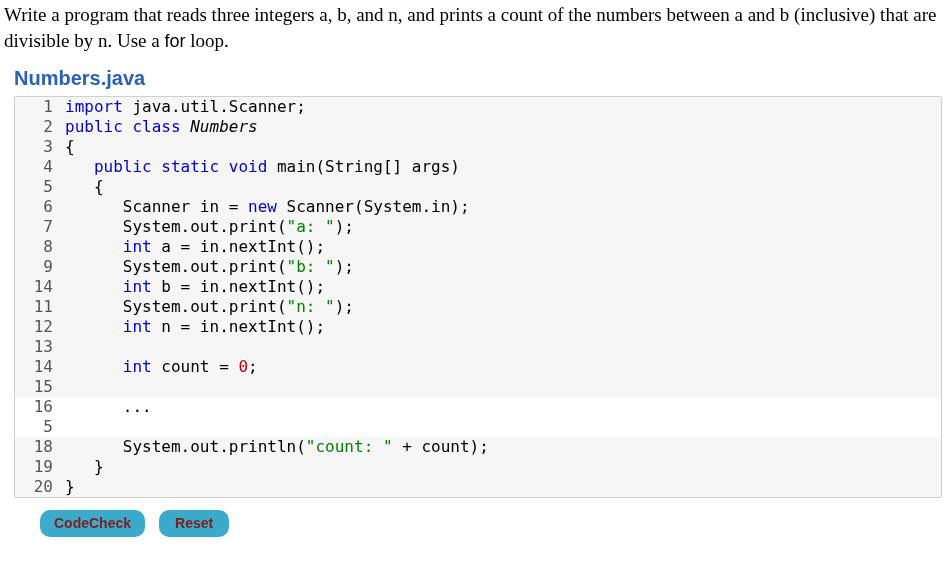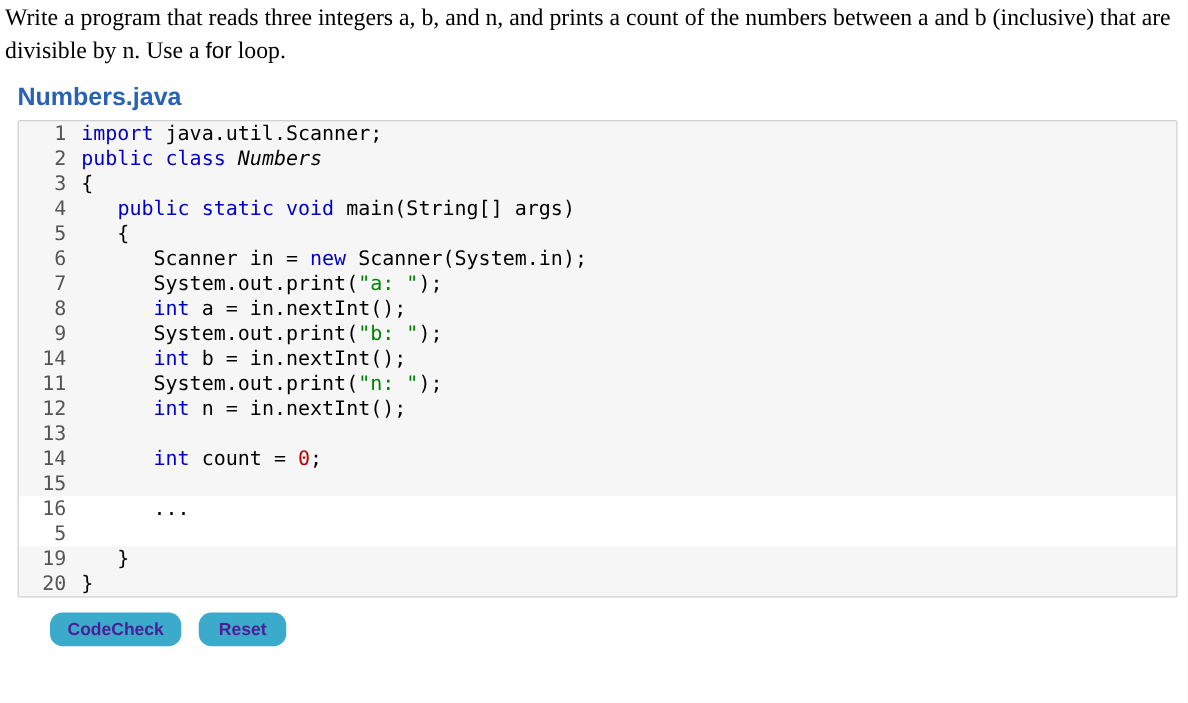"18" div.code-line { html: none -> <div> <span>18</span> <span> System.out.println(<span>"count: "</span> + count);</span> </div> }
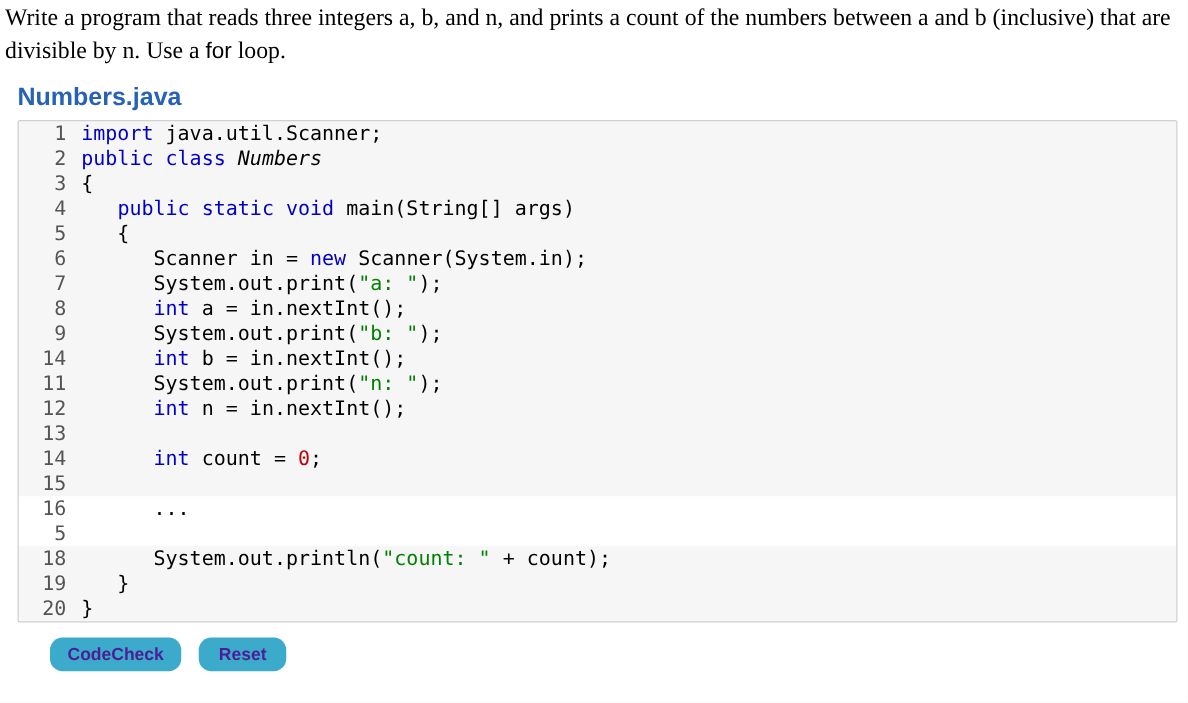"CodeCheck" .btn { color: #4c1d95 -> #7f1d1d }
